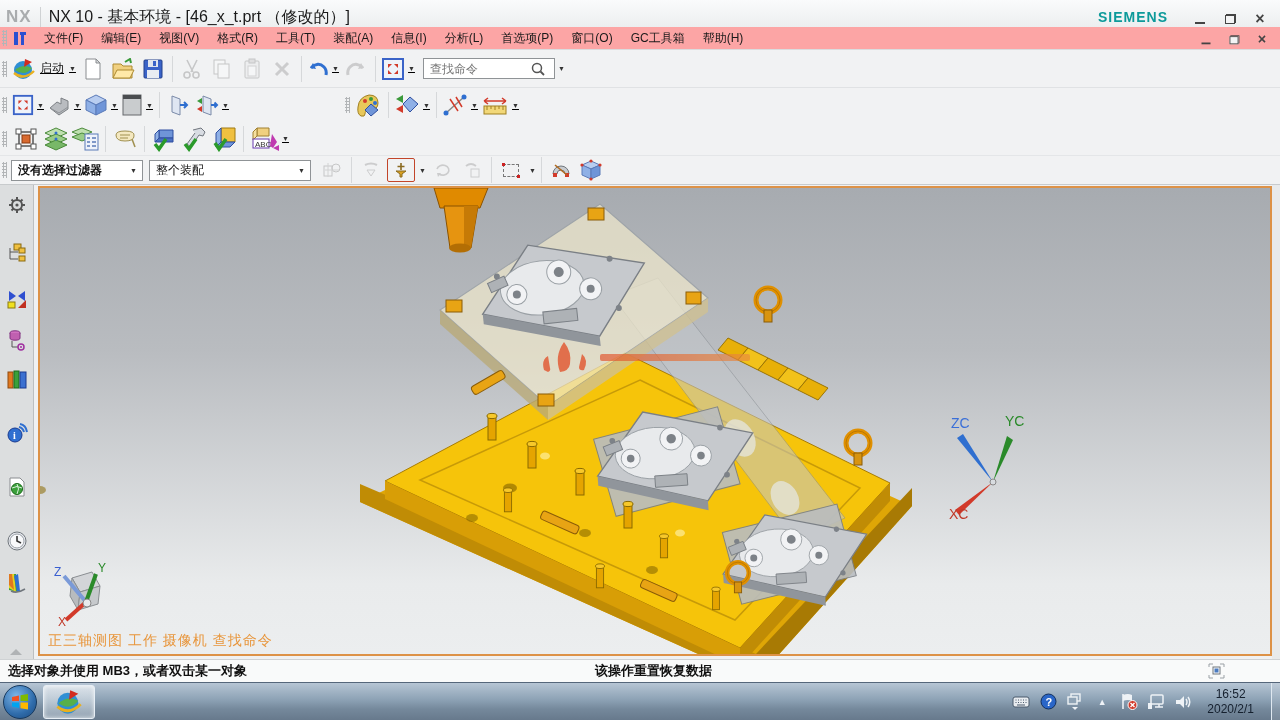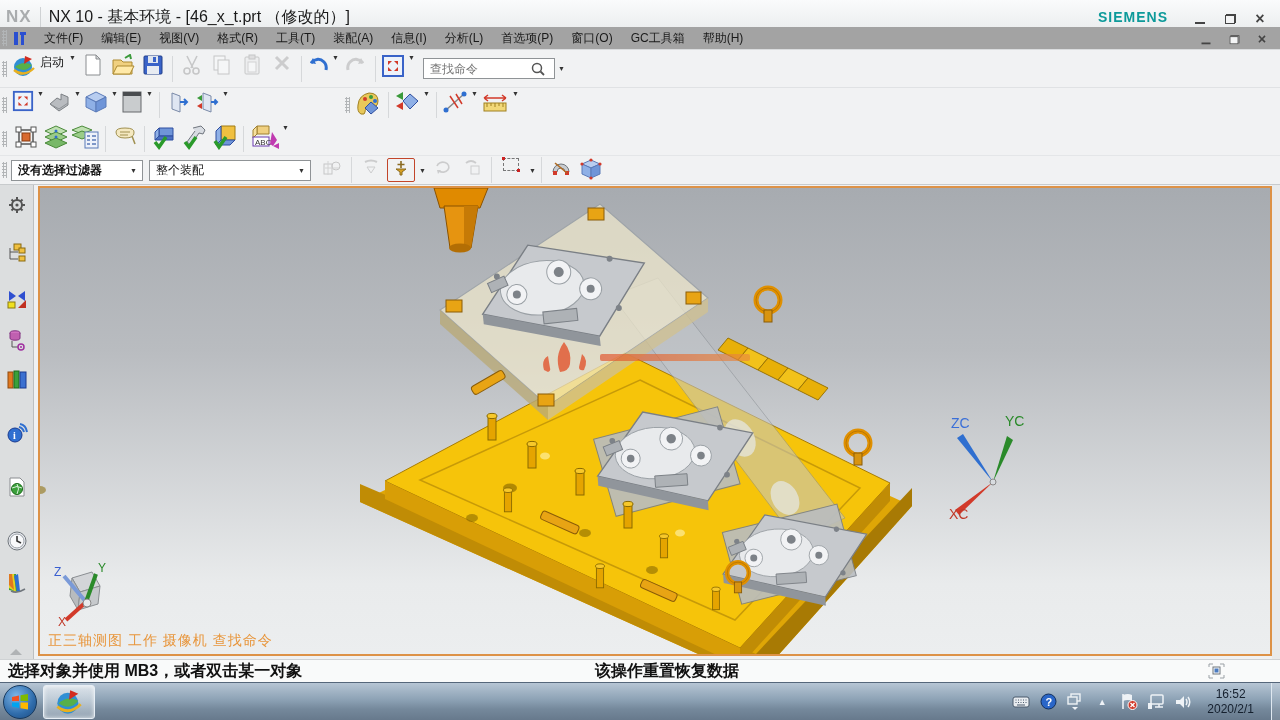"文件(F)" .menubar { background: #a3a3a3 -> #fca5a5 }
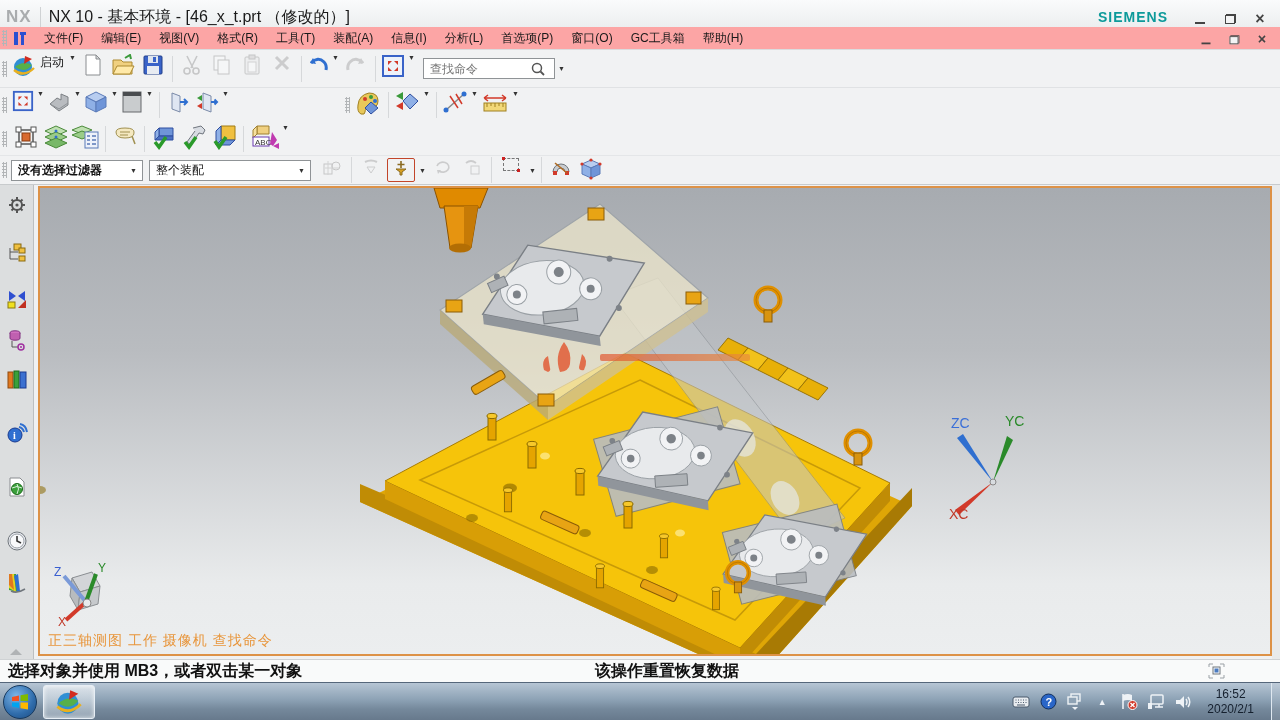"启动" .tbtn { align-items: none -> center; text-decoration: none -> underline }
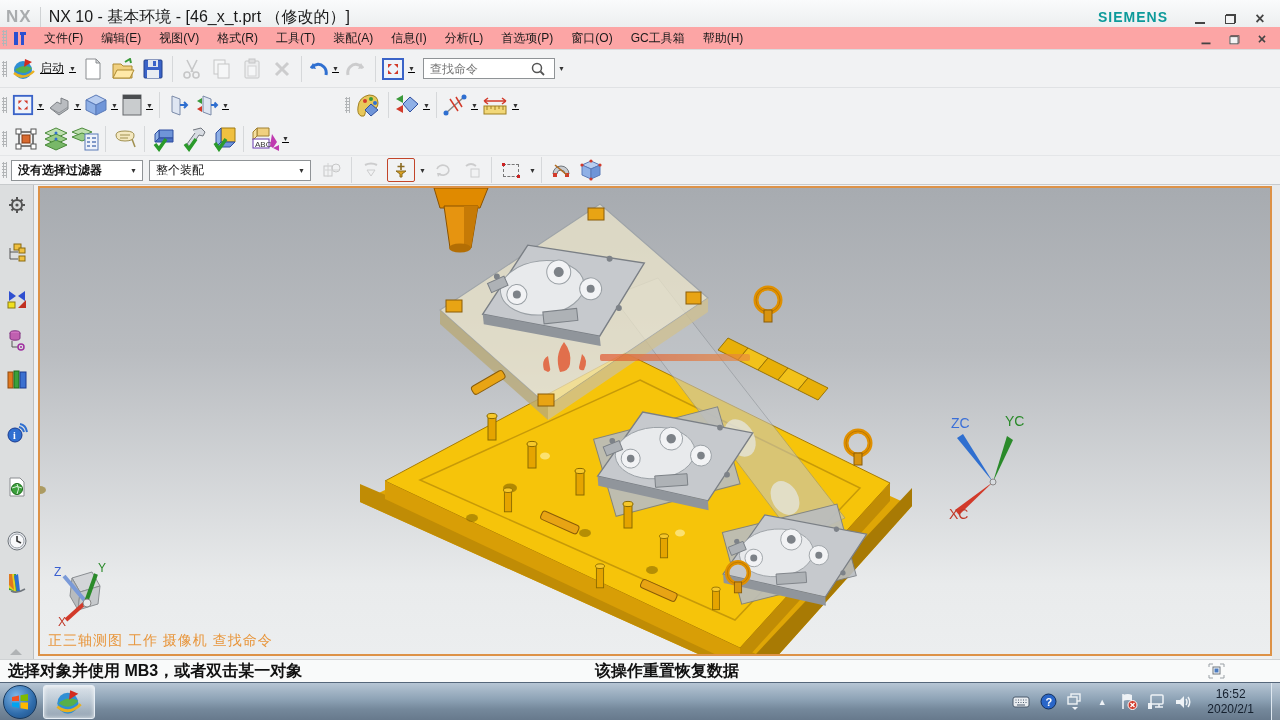"选择对象并使用 MB3，或者双击某一对象" .statusbar { font-size: 16px -> 13px }
